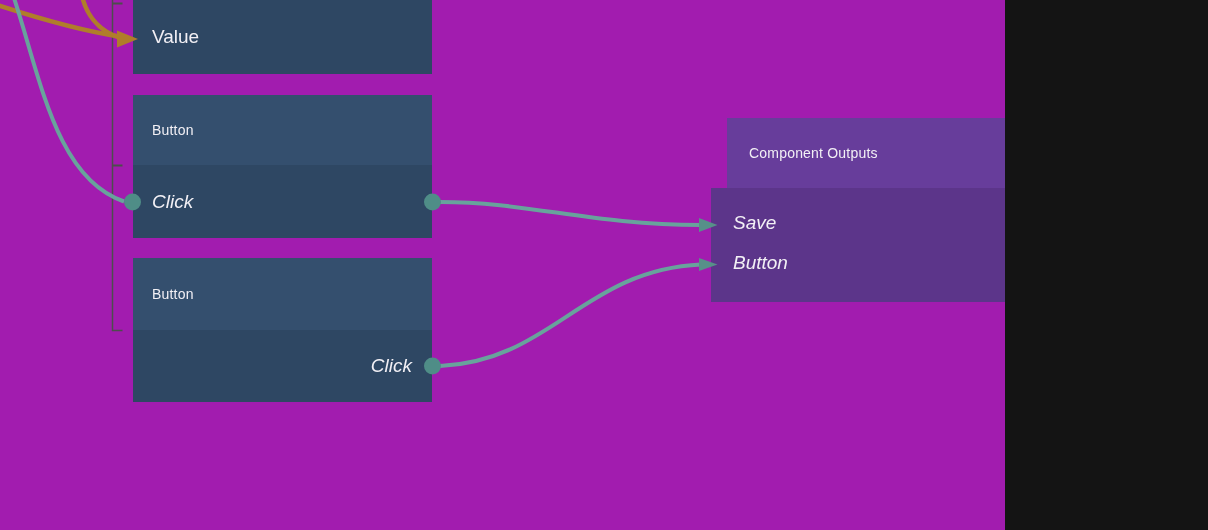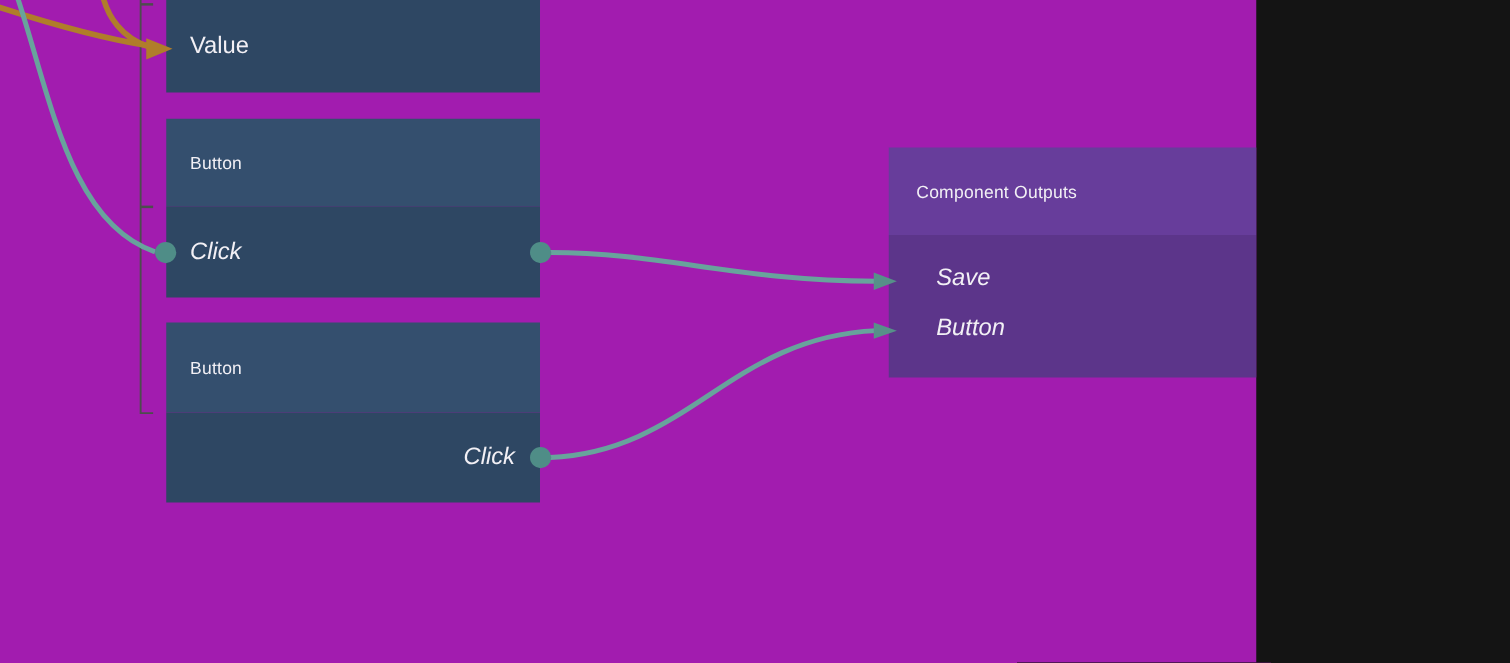"Component Outputs" .node-outputs .node-header { margin-left: none -> 16px }
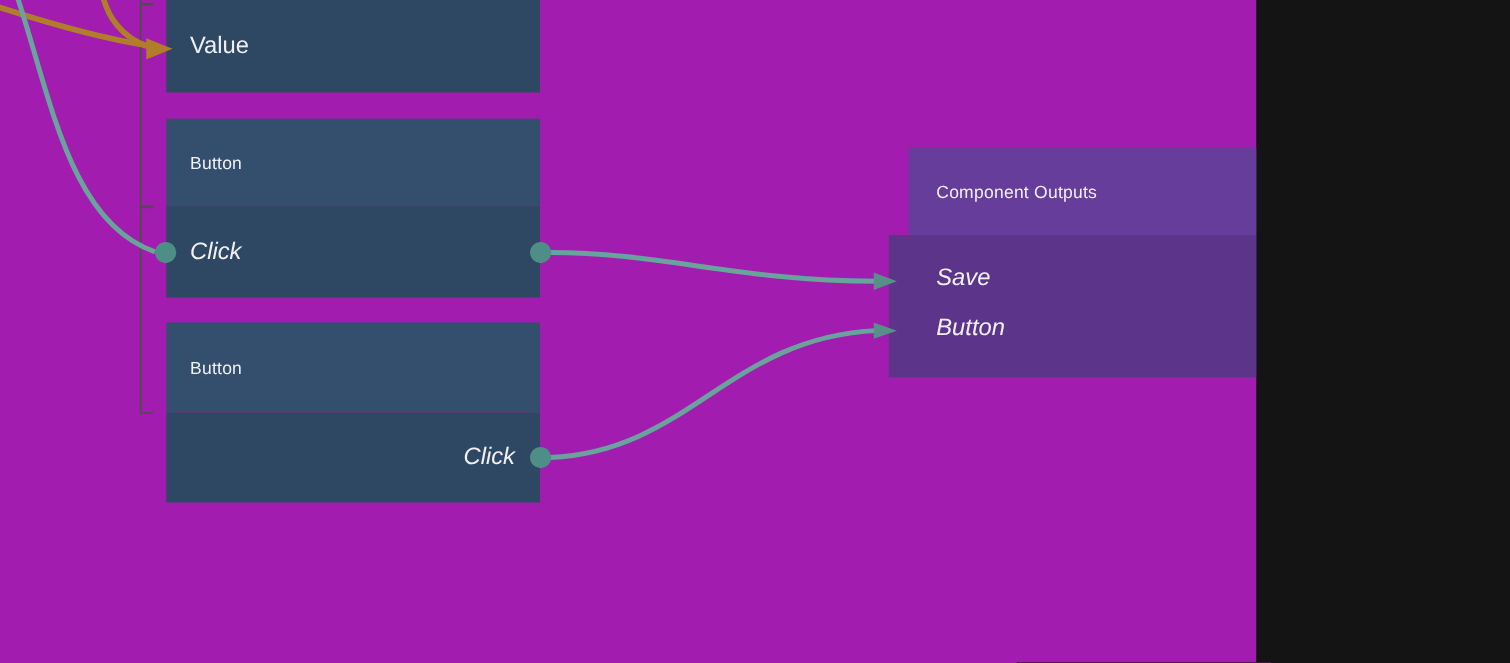"Save" .node-outputs .row { margin-left: 16px -> none }
